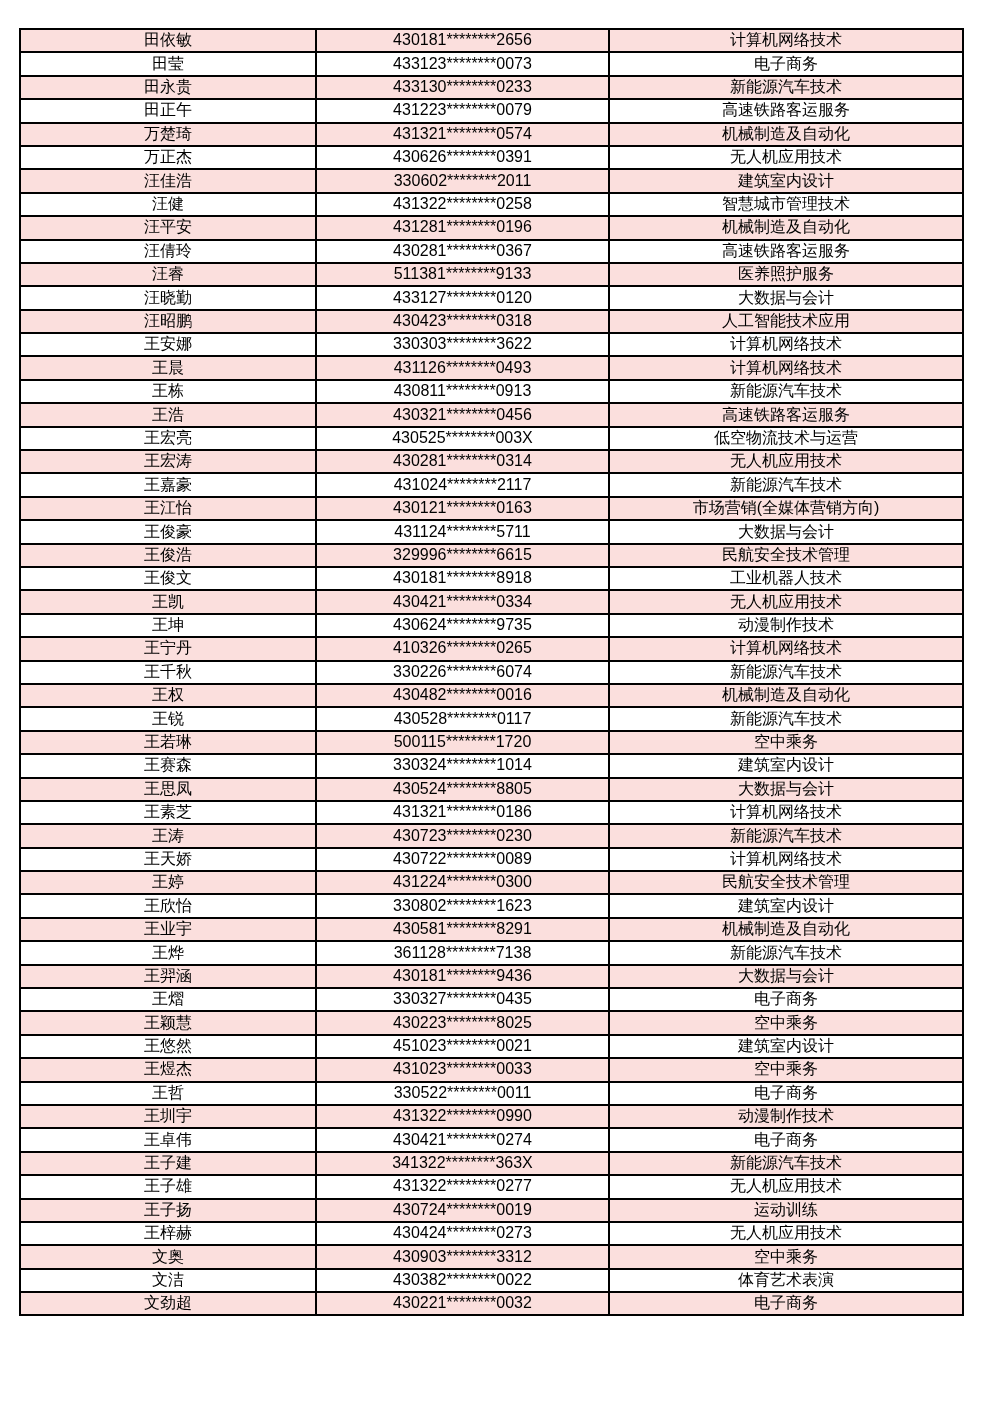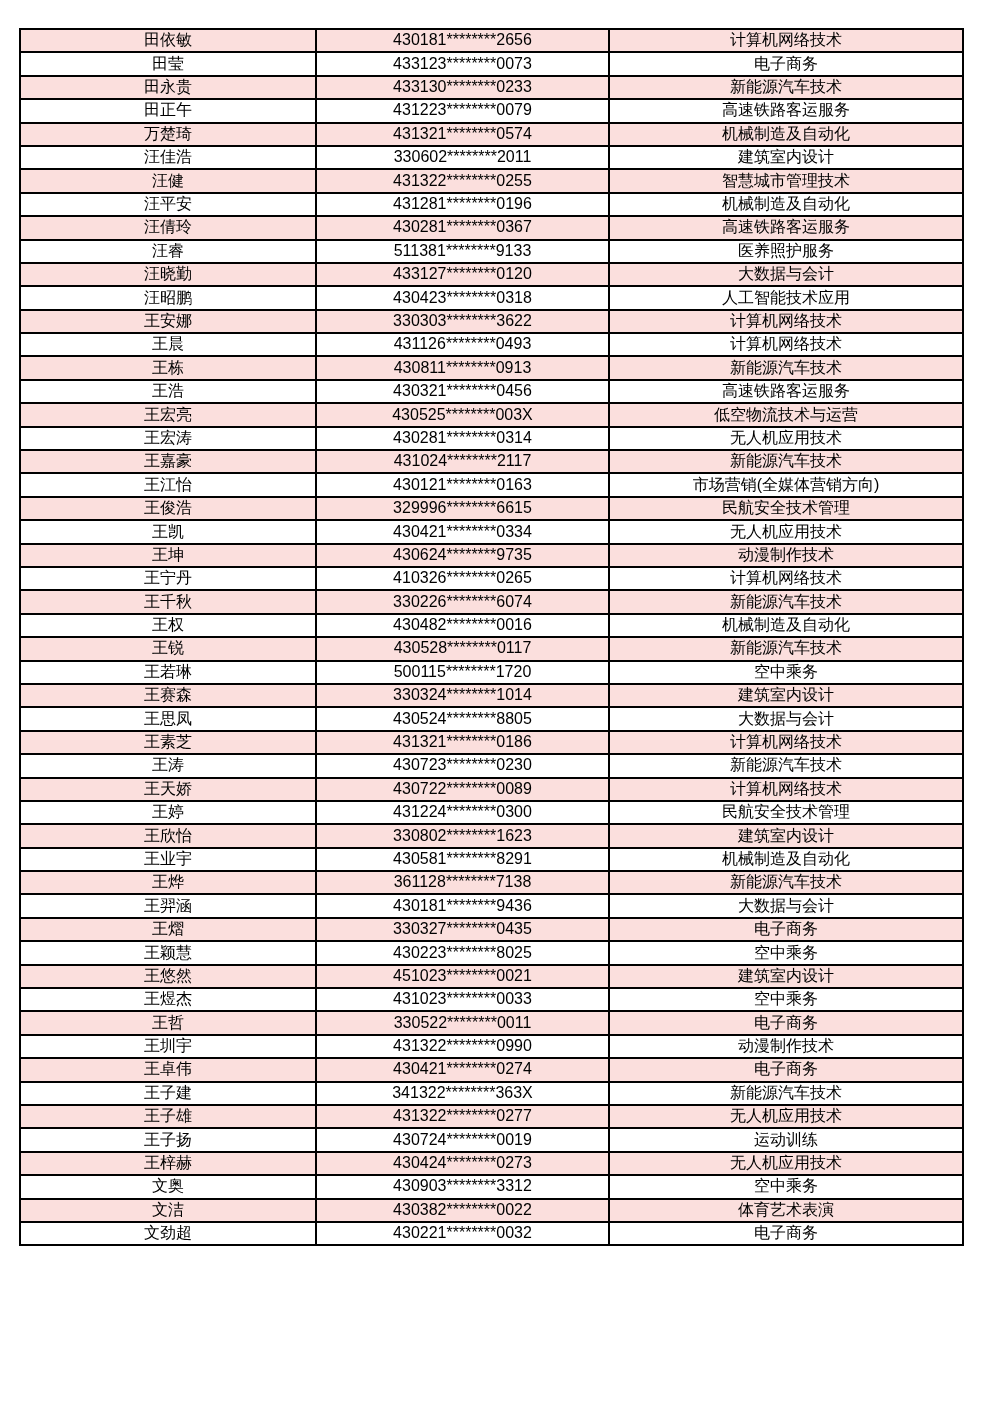"万正杰" tr { html: none -> <tr> <td>万正杰</td> <td>430626********0391</td> <td>无人机应用技术</td> </tr> }
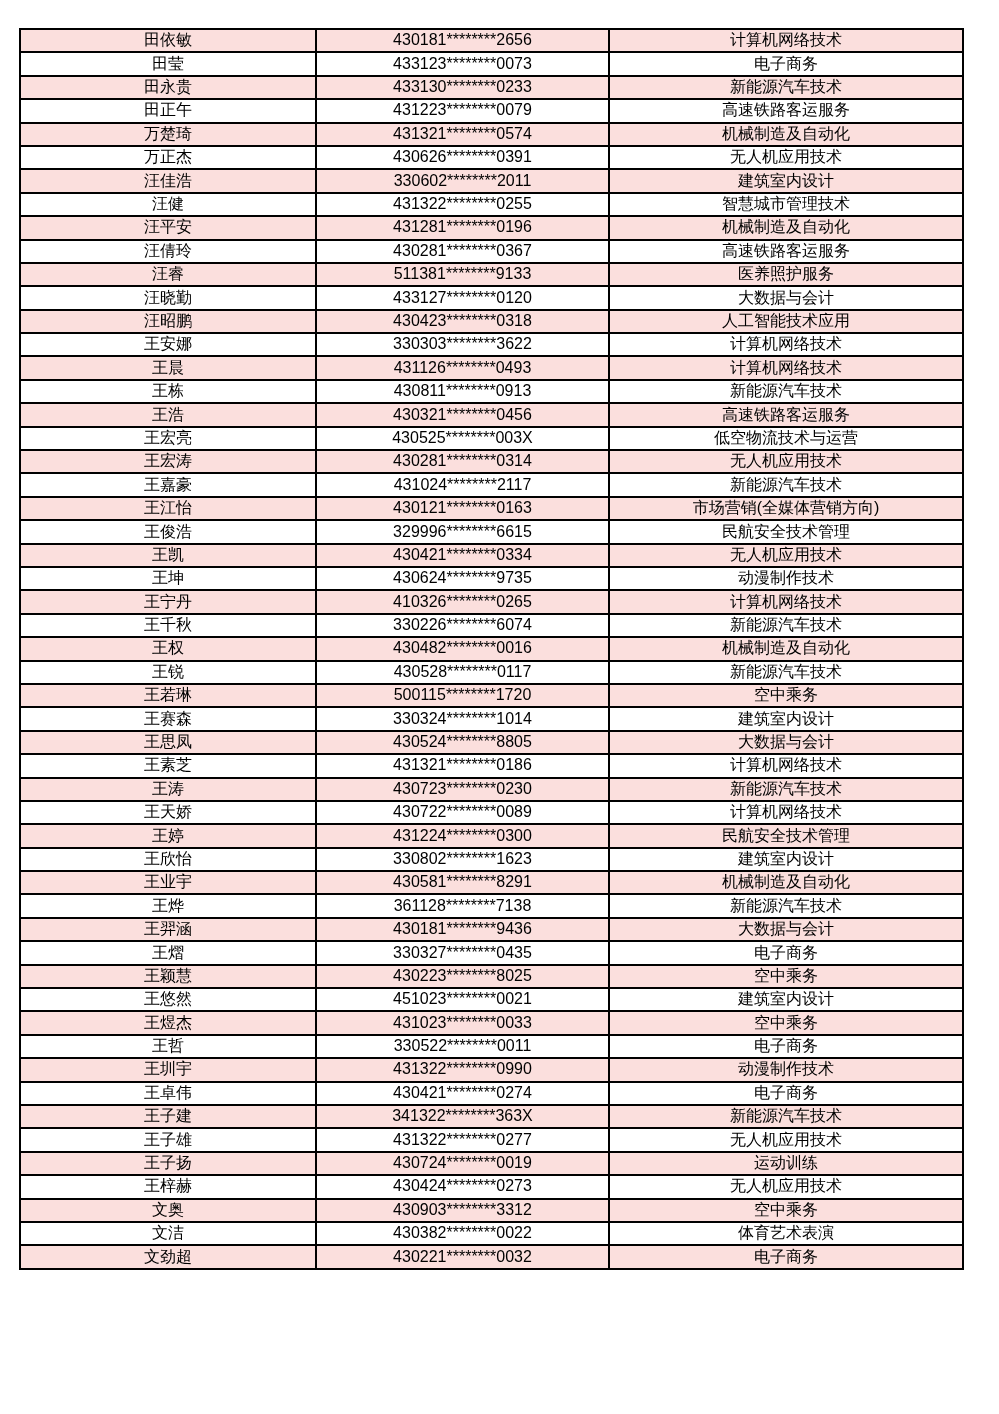"431322********0255" td { text: 0255 -> 0258 }
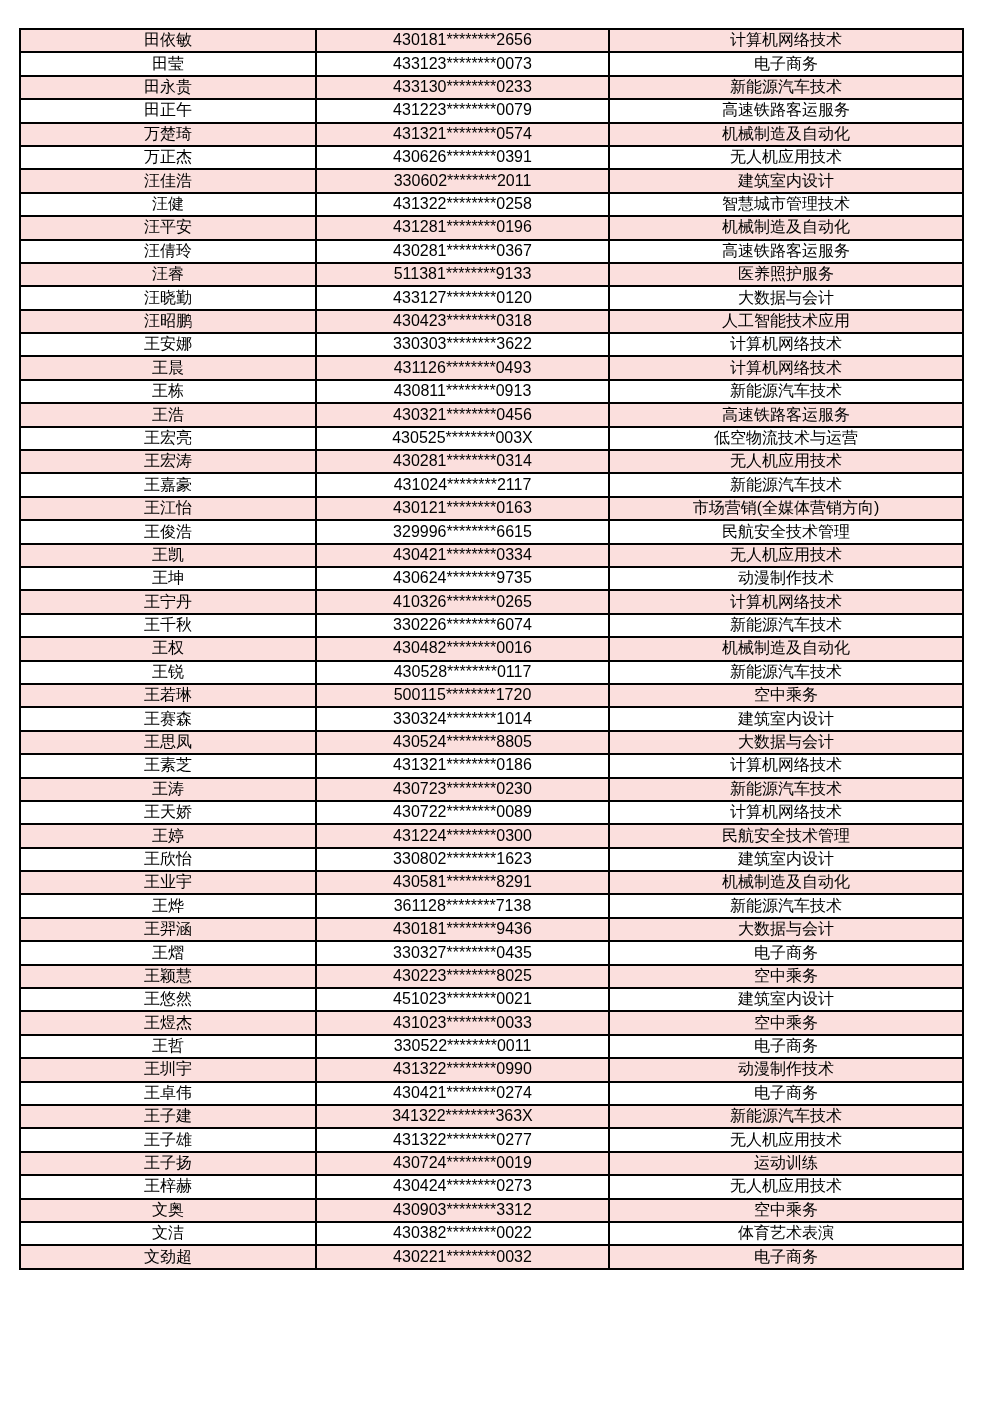"王俊豪" tr { html: none -> <tr> <td>王俊豪</td> <td>431124********5711</td> <td>大数据与会计</td> </tr> }
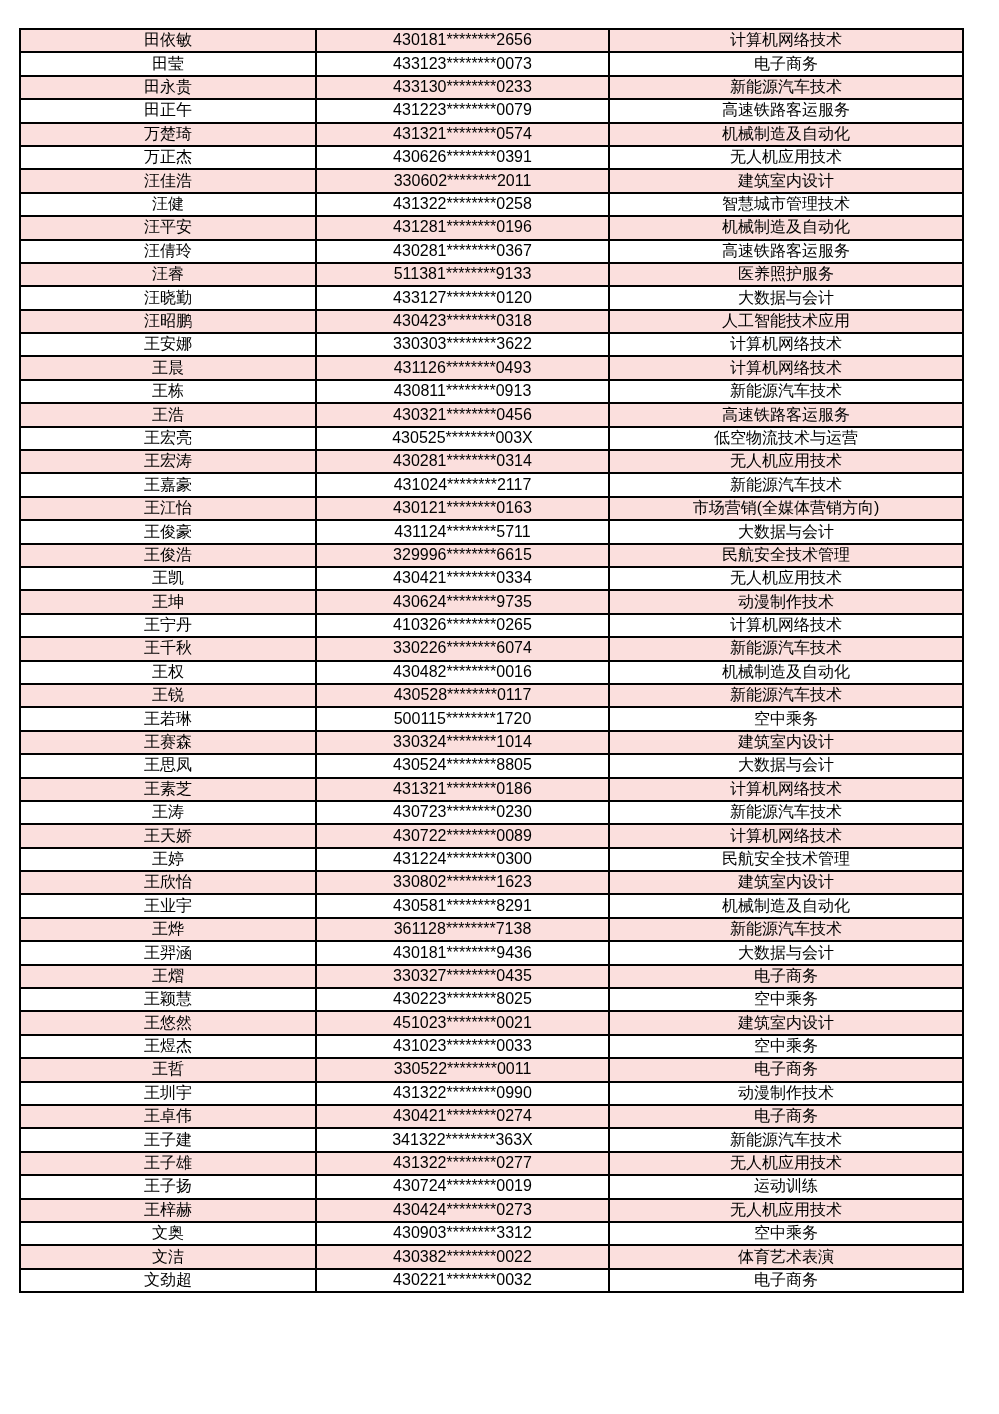"王俊文" tr { html: none -> <tr> <td>王俊文</td> <td>430181********8918</td> <td>工业机器人技术</td> </tr> }
